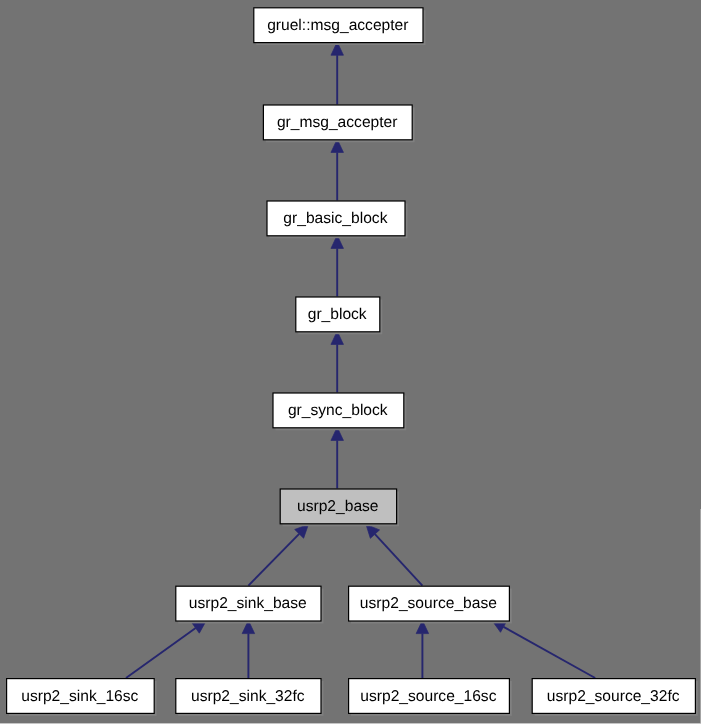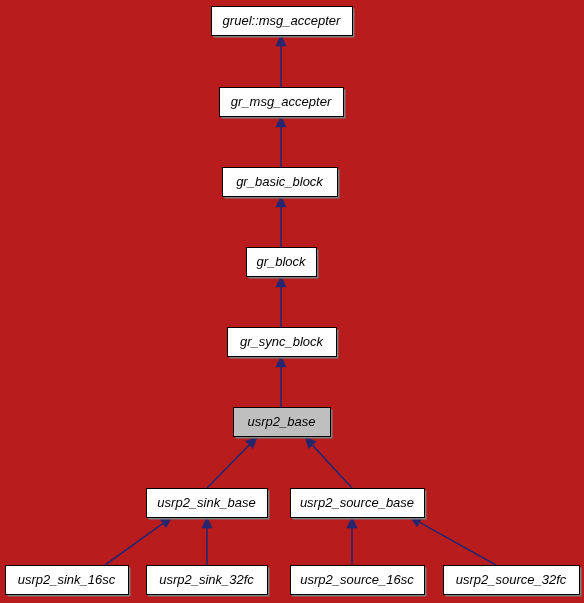"gruel::msg_accepter" #diagram-root { background: #b91c1c -> #737373; font-style: italic -> none }
